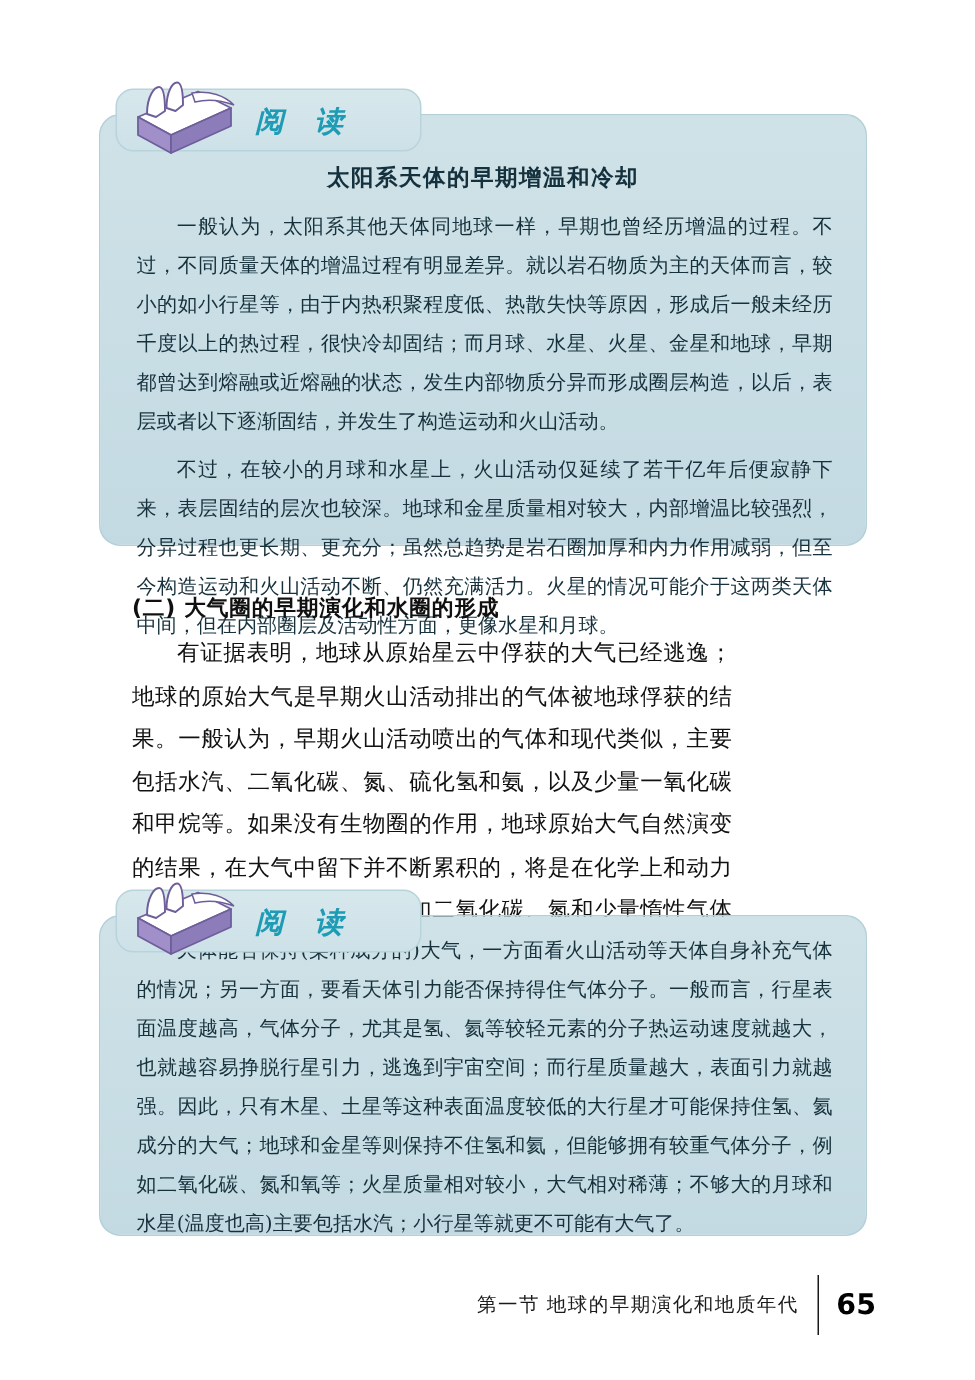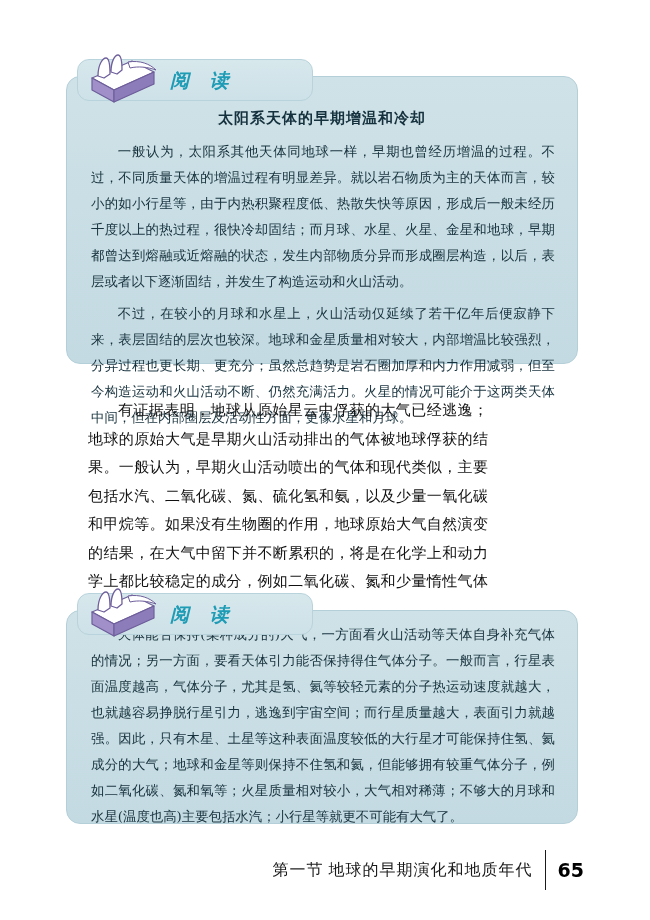"阅 读" .reading-tab { width: 236px -> 204px }
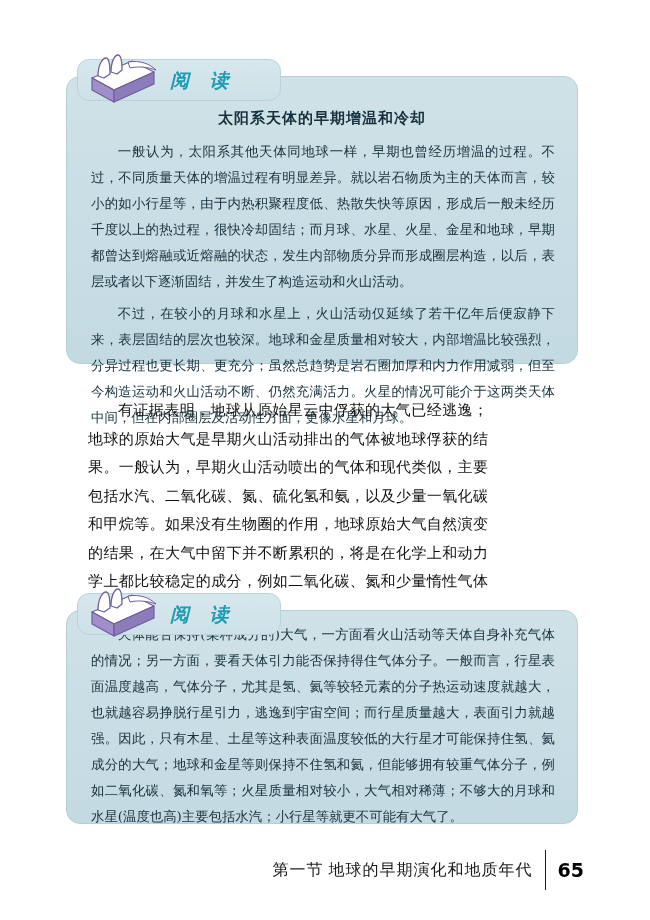"(二) 大气圈的早期演化和水圈的形成" div.section-heading { html: none -> <div>(二) 大气圈的早期演化和水圈的形成</div> }
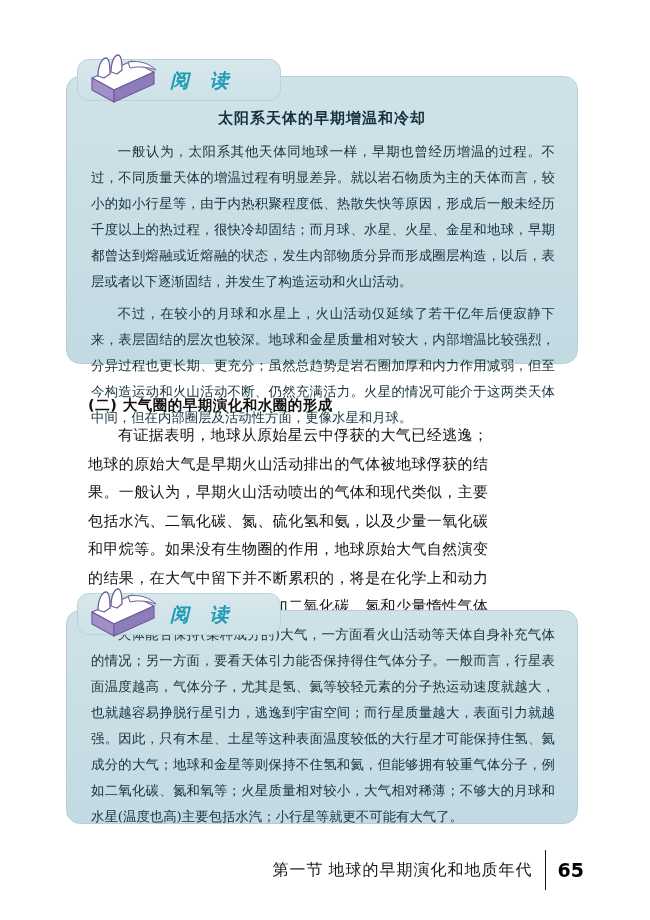"第一节 地球的早期演化和地质年代" .footer-text { font-family: Liberation Serif, serif -> Liberation Sans, sans-serif; font-size: 16px -> 13px }
